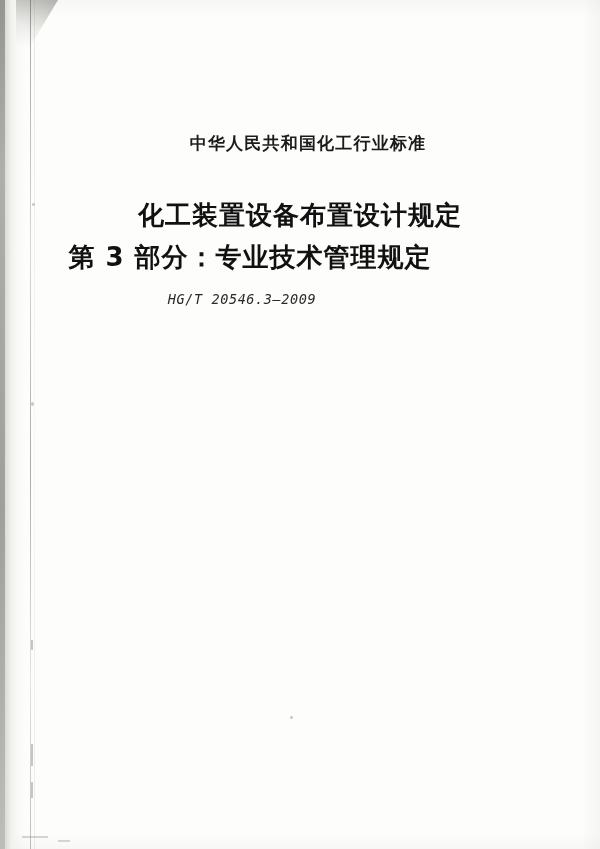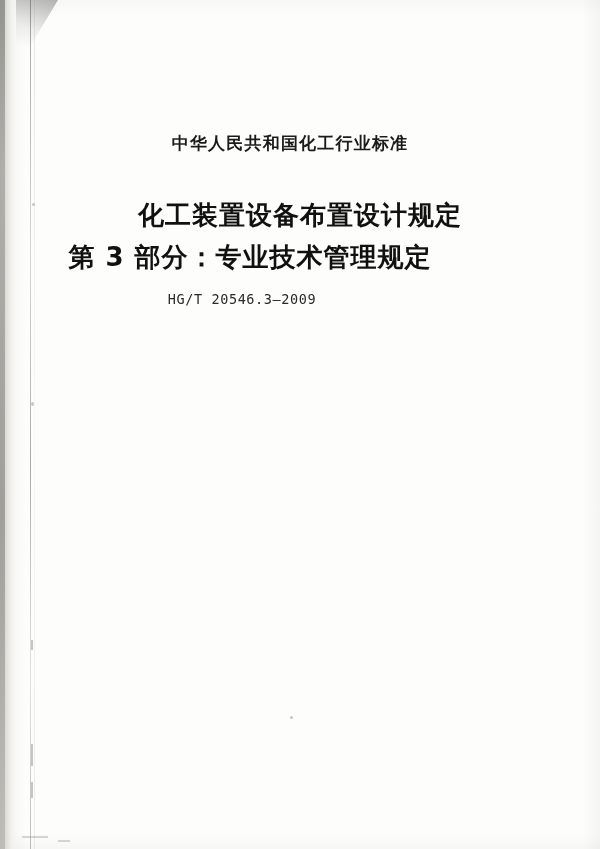"中华人民共和国化工行业标准" .standard-org { left: 0 -> 18px }
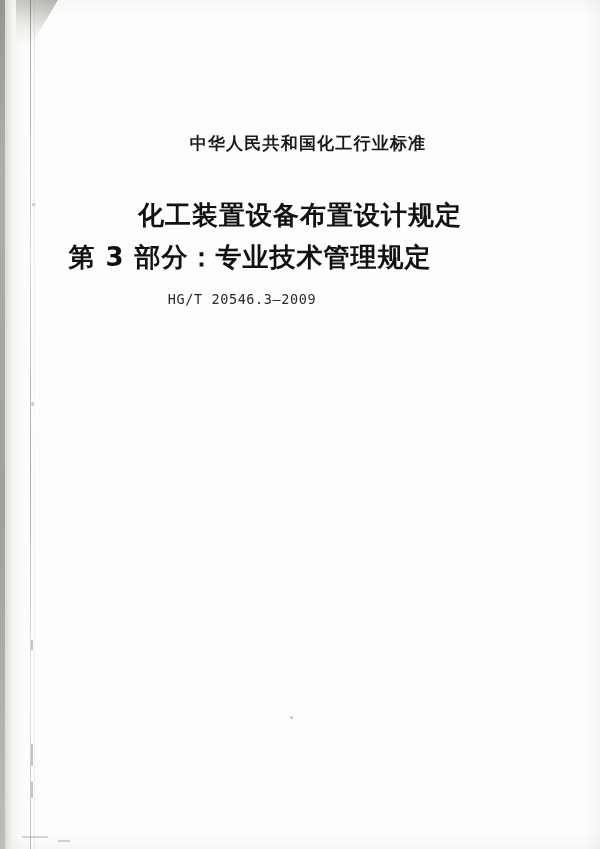"HG/T 20546.3—2009" .standard-no { font-style: none -> italic }
